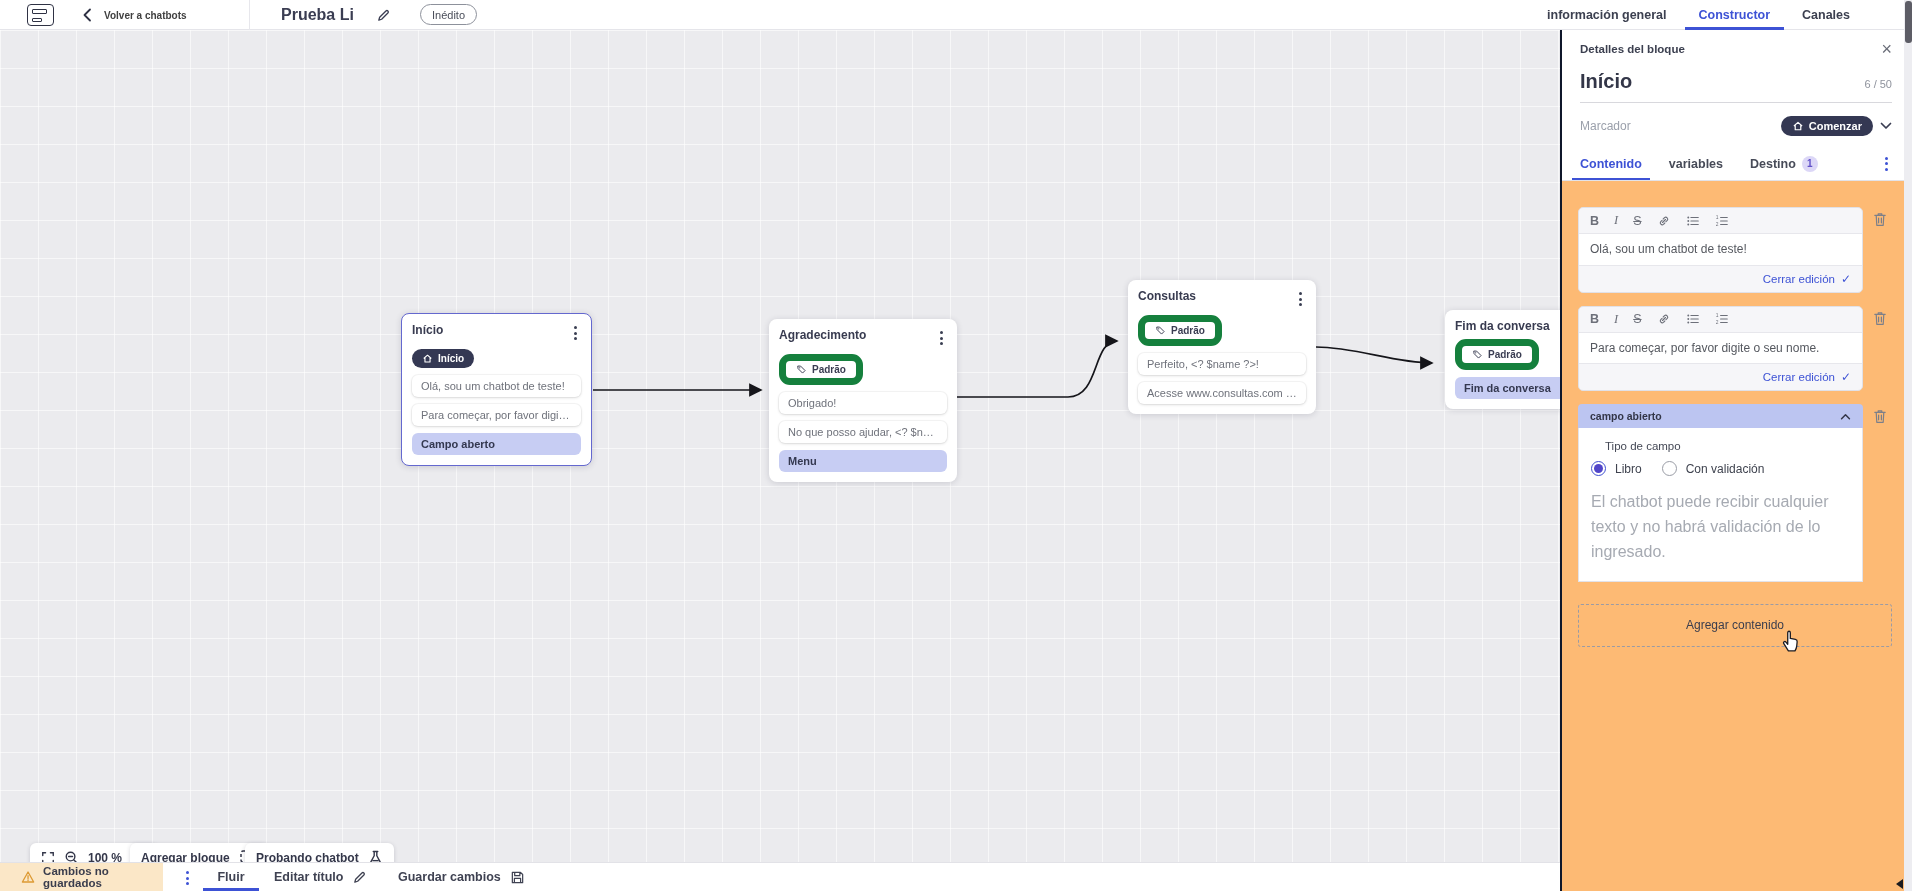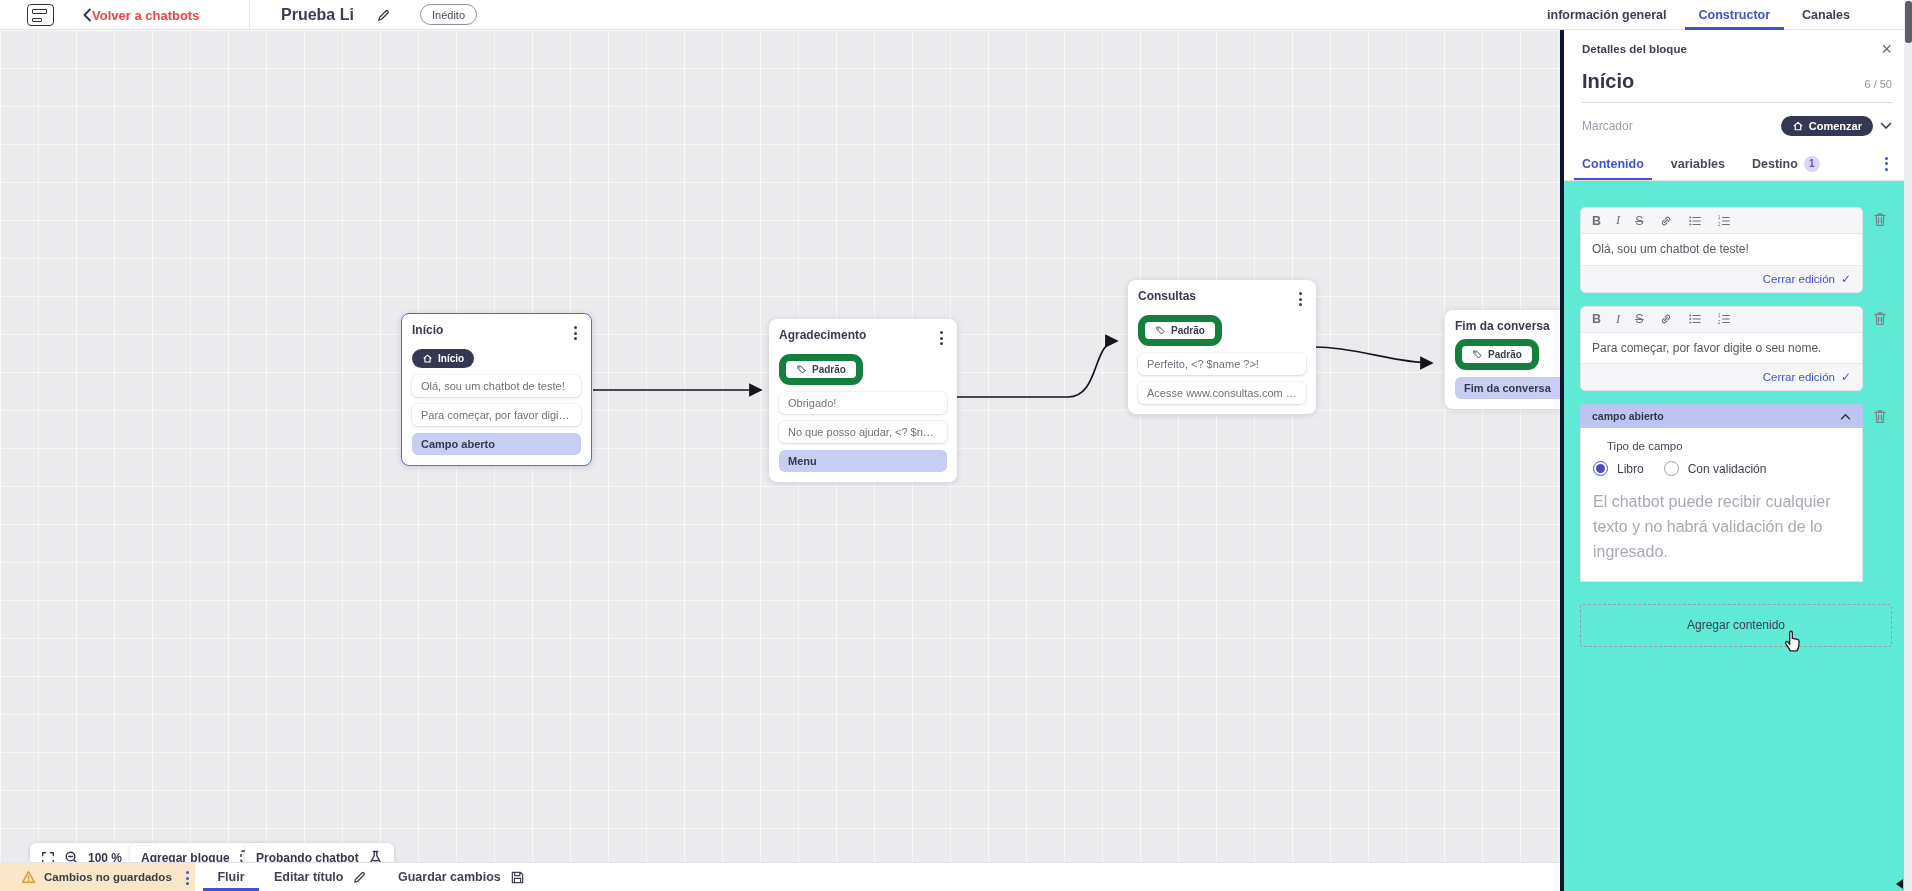"Volver a chatbots" .back-label { color: #ef4444 -> #404040; font-size: 13px -> 10px; margin-left: 0 -> 12px }
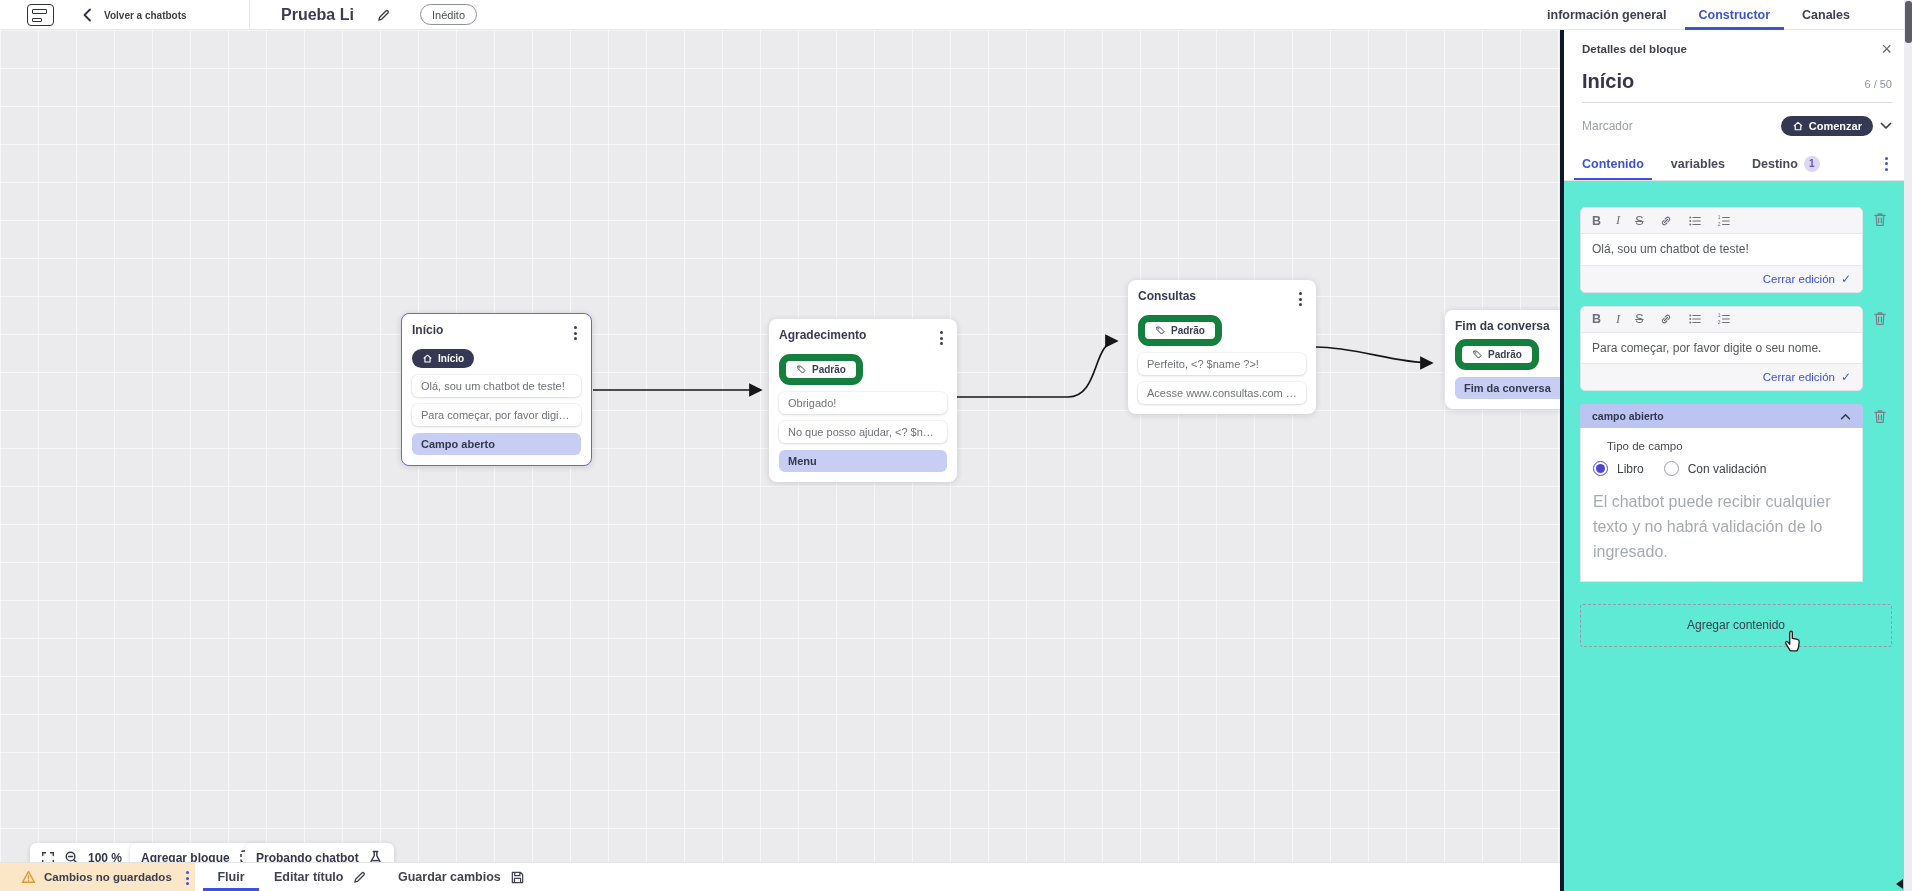"Detalles del bloque" #panel { background: #5eead4 -> #fdba74; border-left: 4px solid #0f172a -> 2px solid #0f172a }
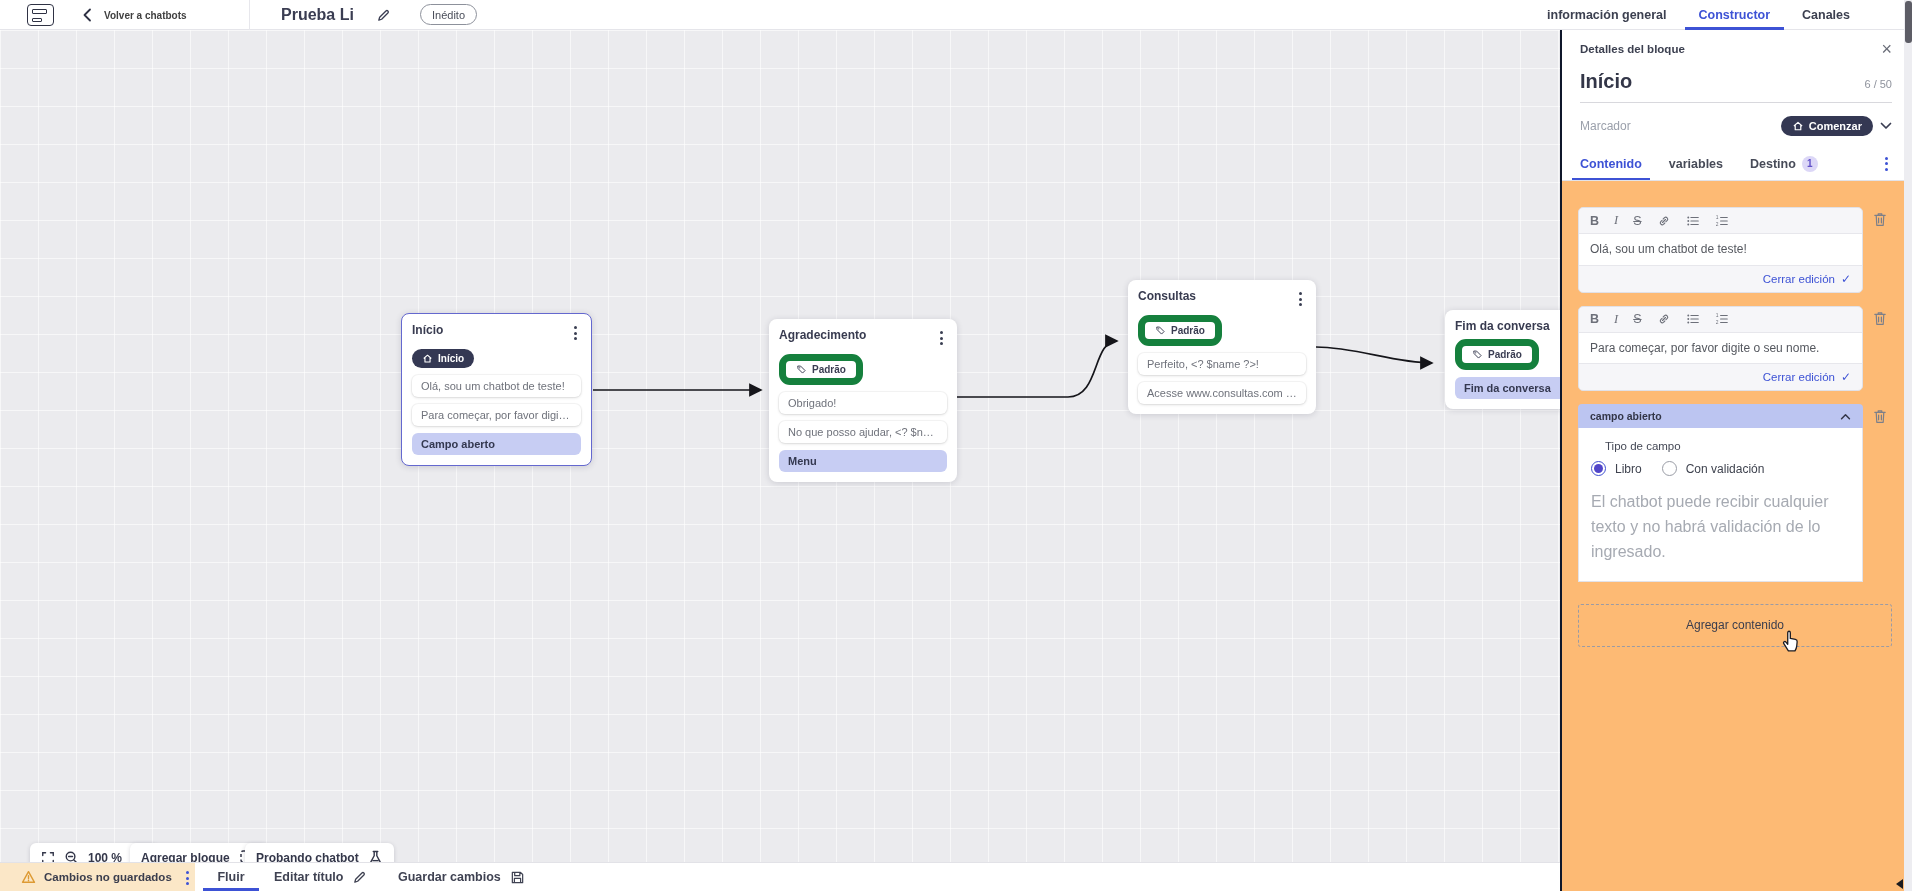"Cambios no guardados" .warnseg { width: 195px -> 163px }
